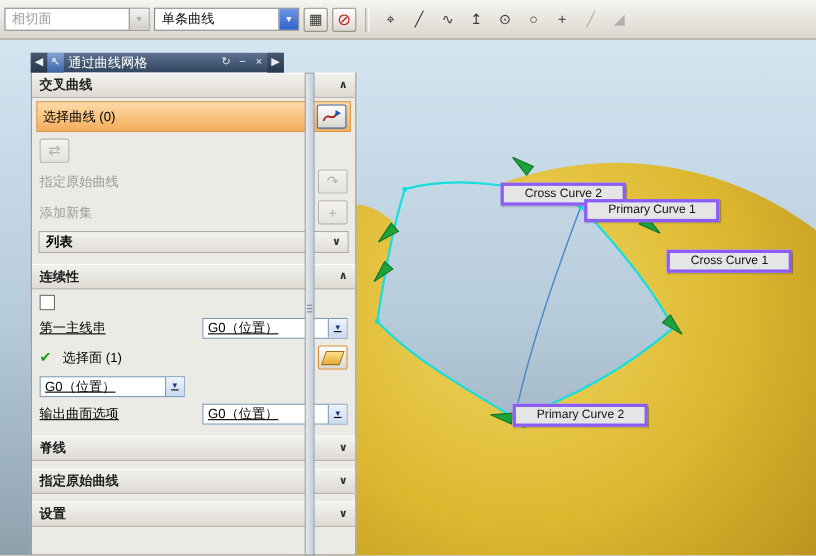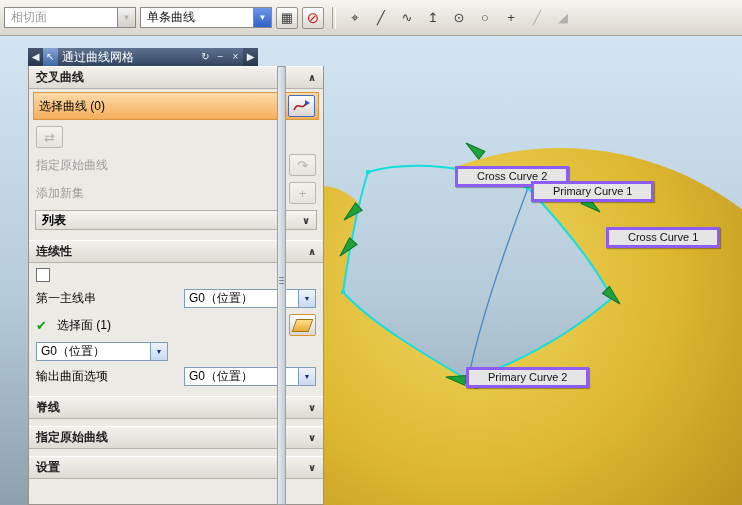"第一主线串" .crow { text-decoration: none -> underline }
